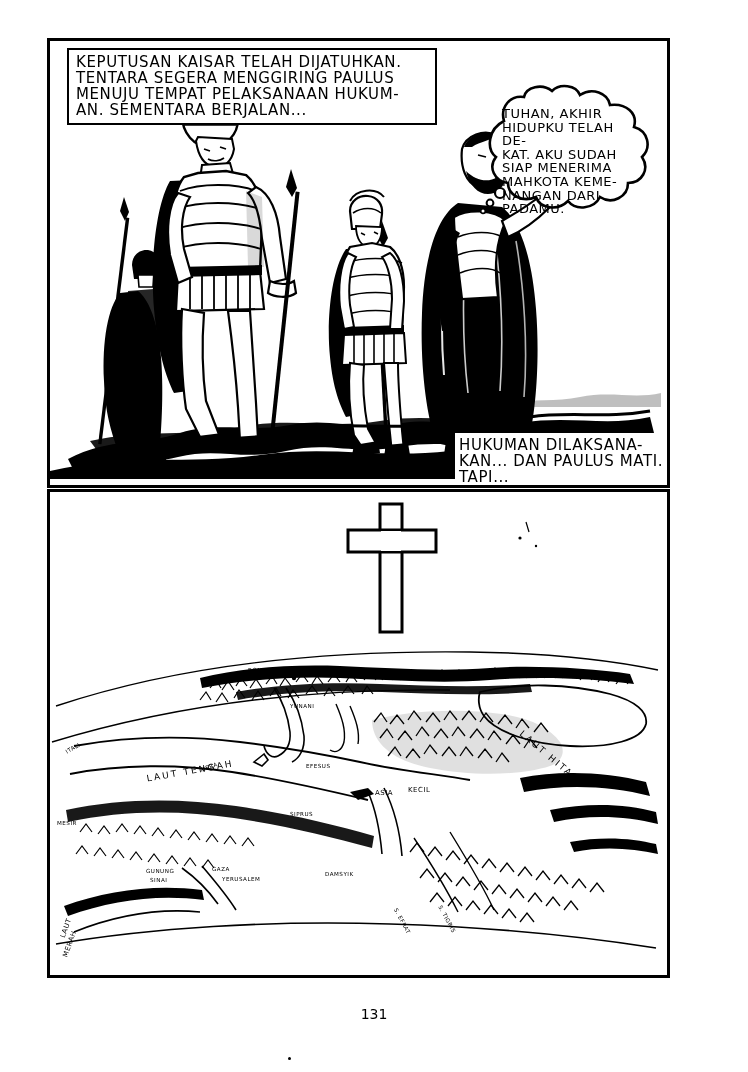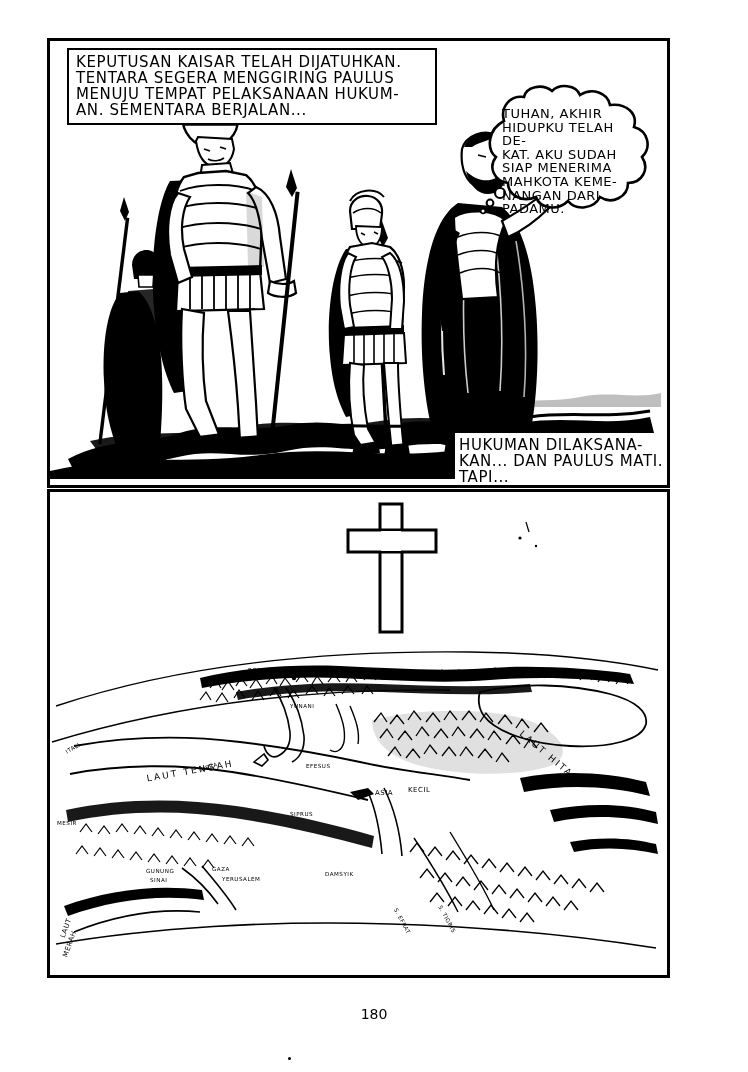"180" div { text: 180 -> 131 }
